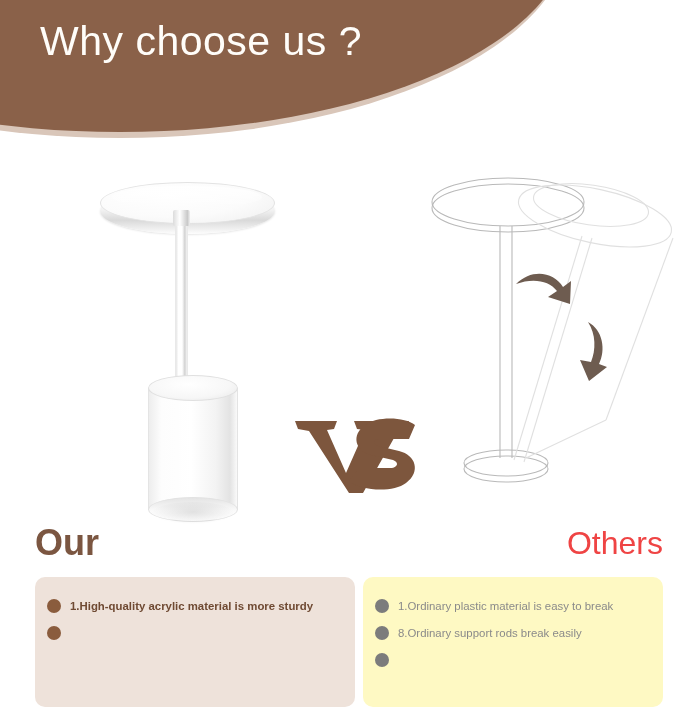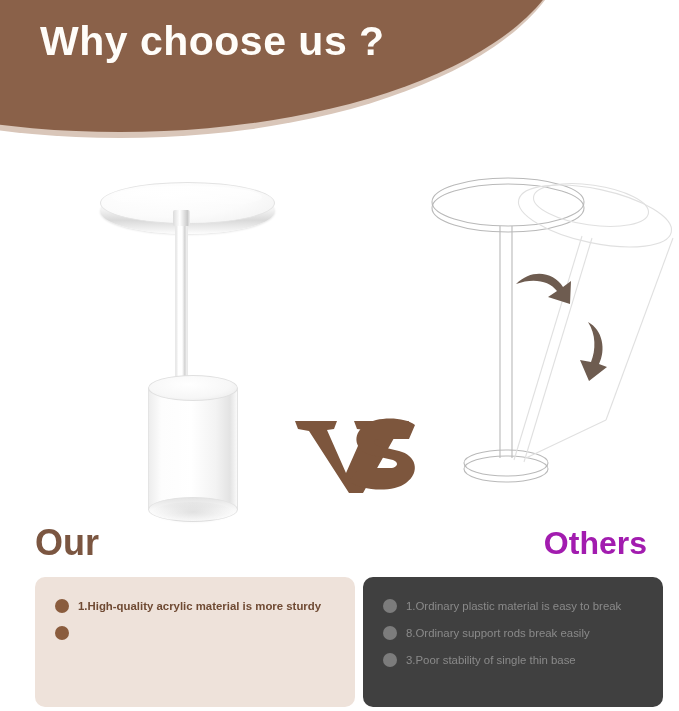"Why choose us ?" .banner-title { font-weight: bold -> normal }
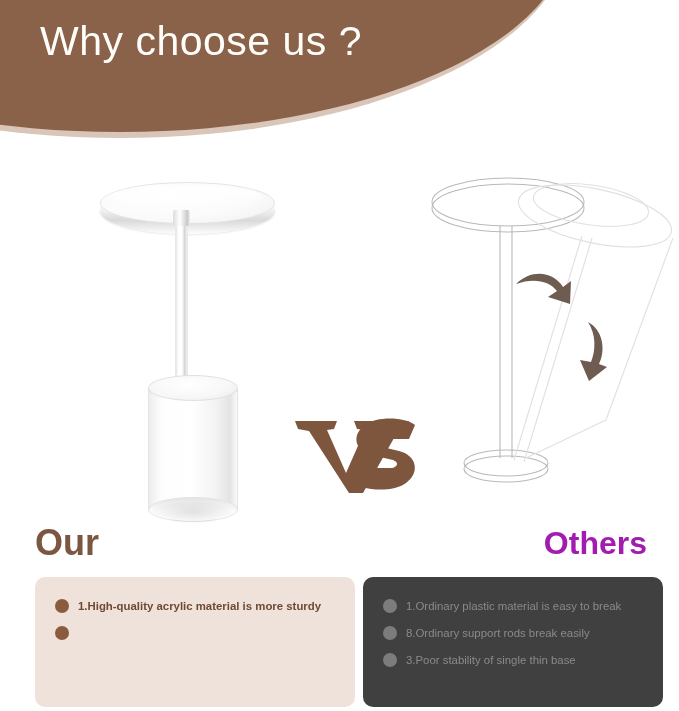"Others" .h-others { color: #a21caf -> #ef4444; font-weight: bold -> normal; right: 16px -> 0px }
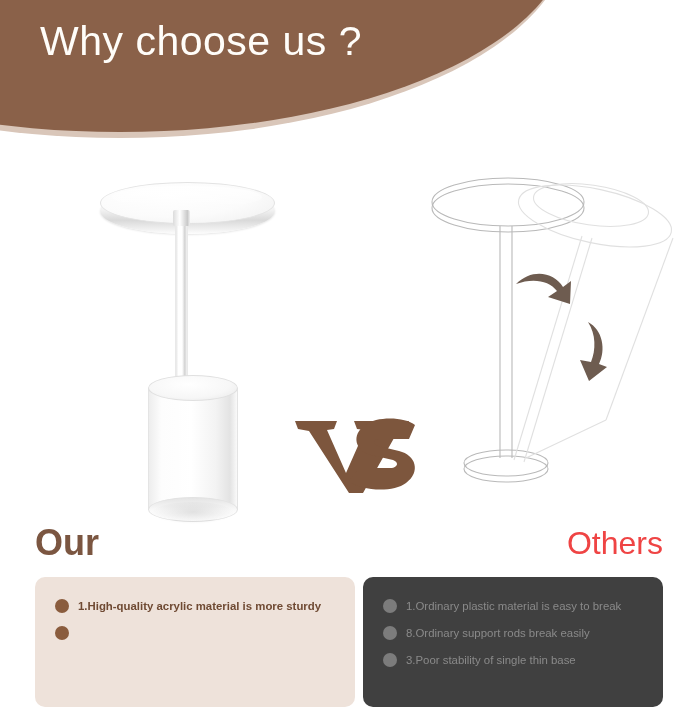"1.High-quality acrylic material is more" .bullet-row { padding-left: 20px -> 12px }
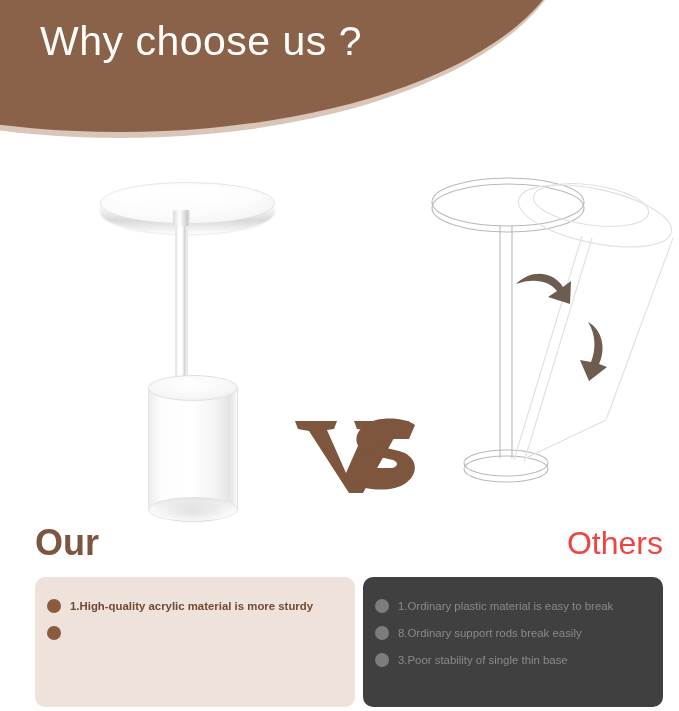"1.Ordinary plastic material is easy" .panel-others { background: #404040 -> #fef9c3 }
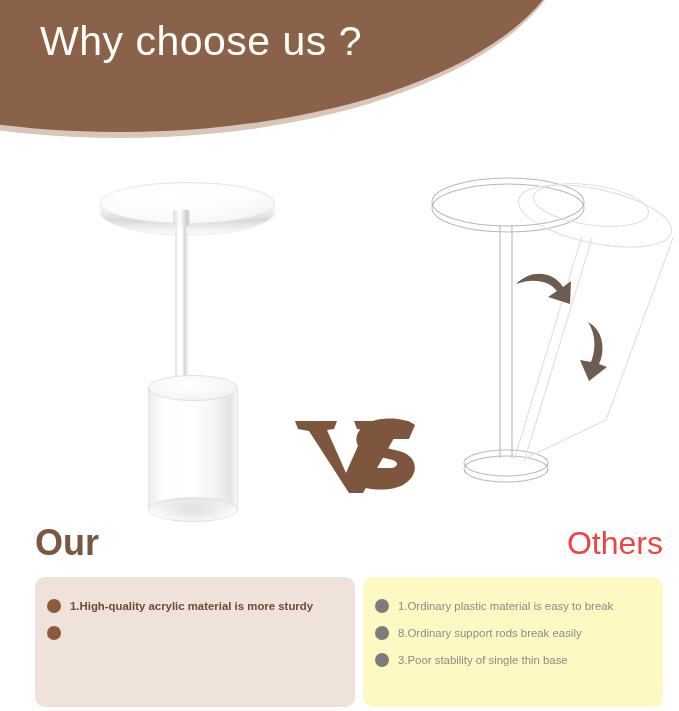"3.Poor stability of single thin" span.btext { html: <span>3.Poor stability of single thin base</span> -> none }
